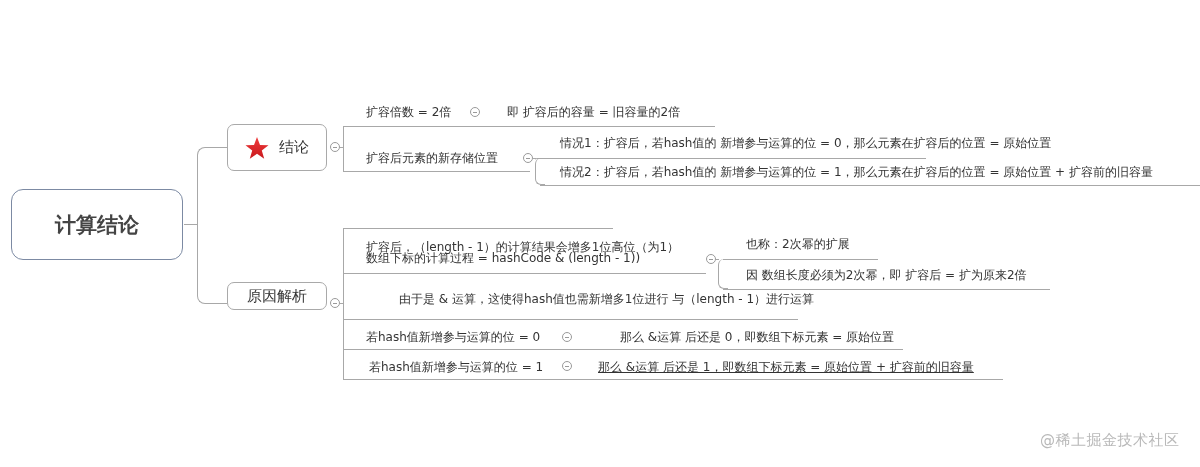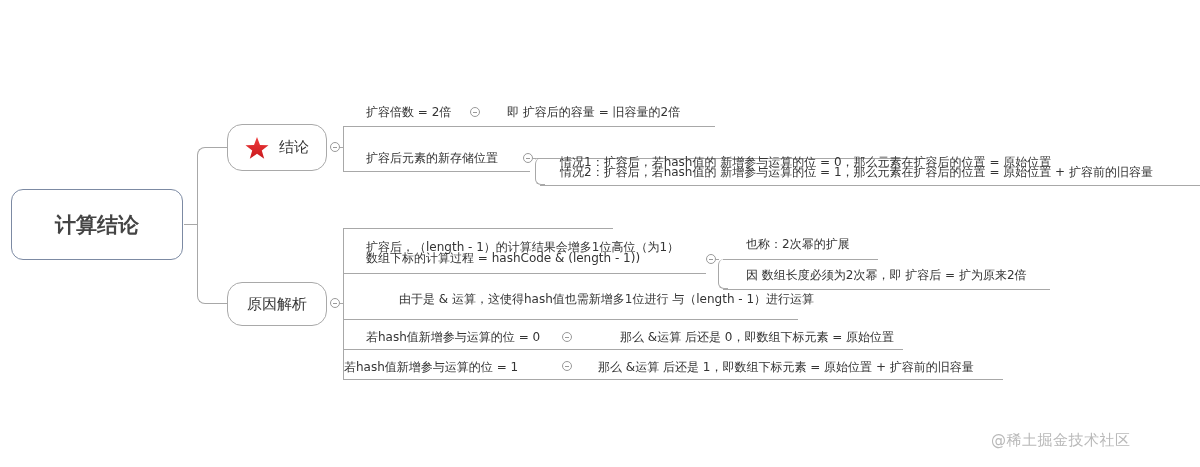"结论" .node-main { border-radius: 15px -> 7px }
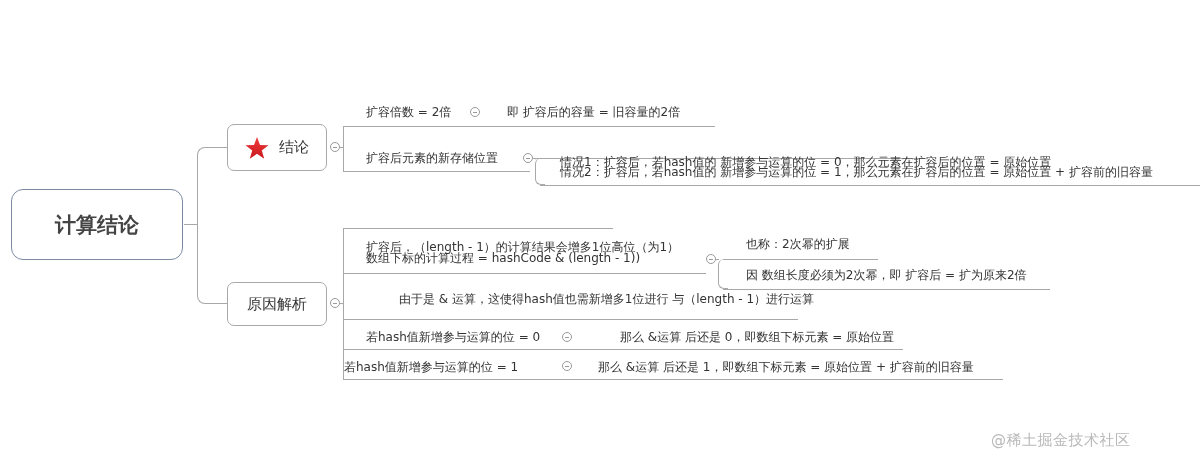"情况1：扩容后，若hash值的 新增参与运算的位 = 0，那么元素在扩容后的位置" div.leaf { margin-top: 19px -> none }
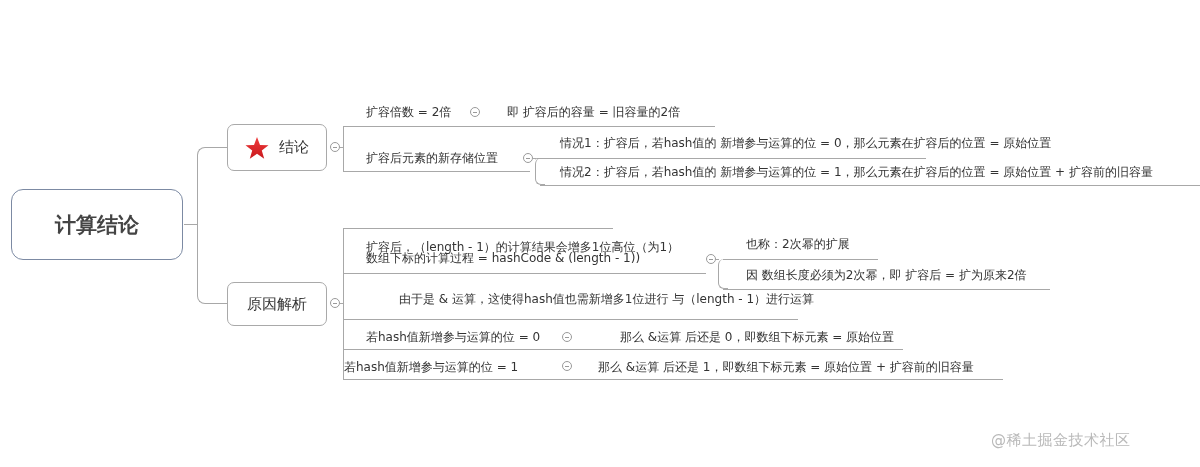"原因解析" div.node-main { height: 44px -> 28px }
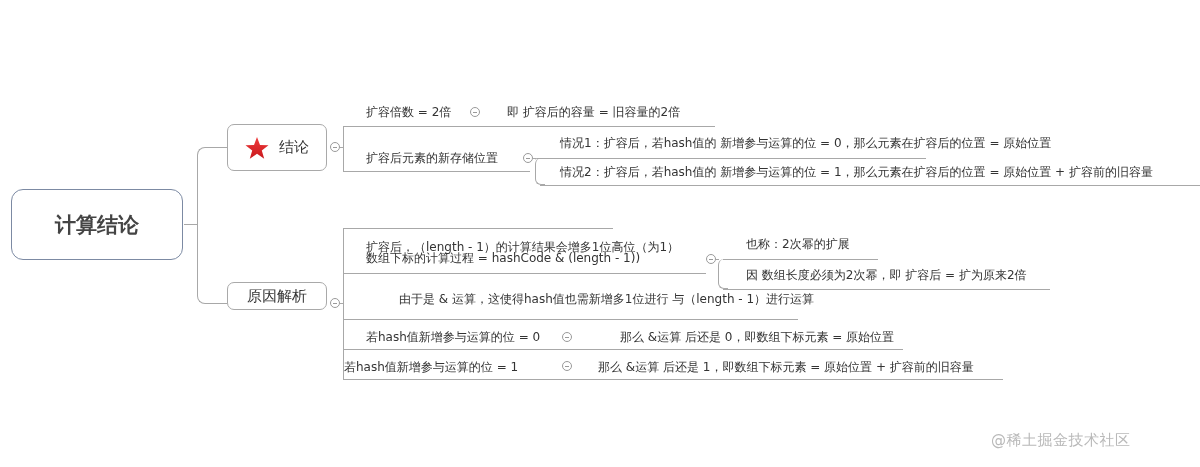"若hash值新增参与运算的位 = 1" div.leaf { left: 344px -> 369px }
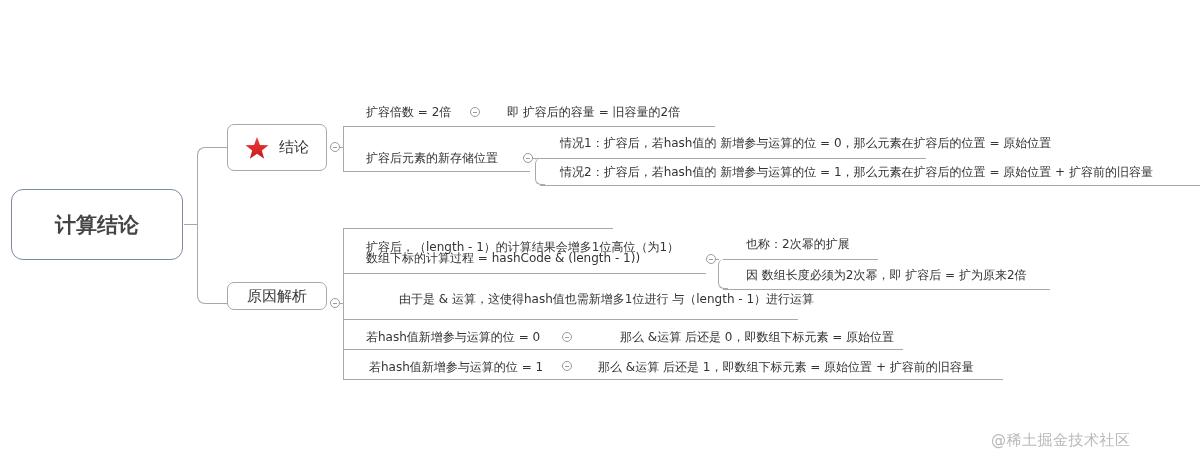"那么 &运算 后还是 1，即数组下标元素 =" div.leaf { text-decoration: none -> underline }
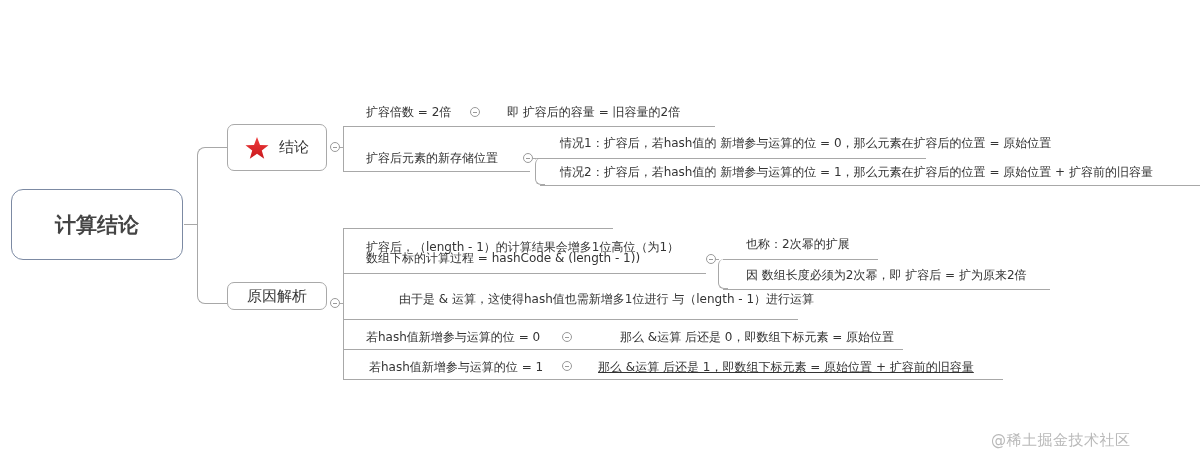"@稀土掘金技术社区" .watermark { left: 991px -> 1040px }
